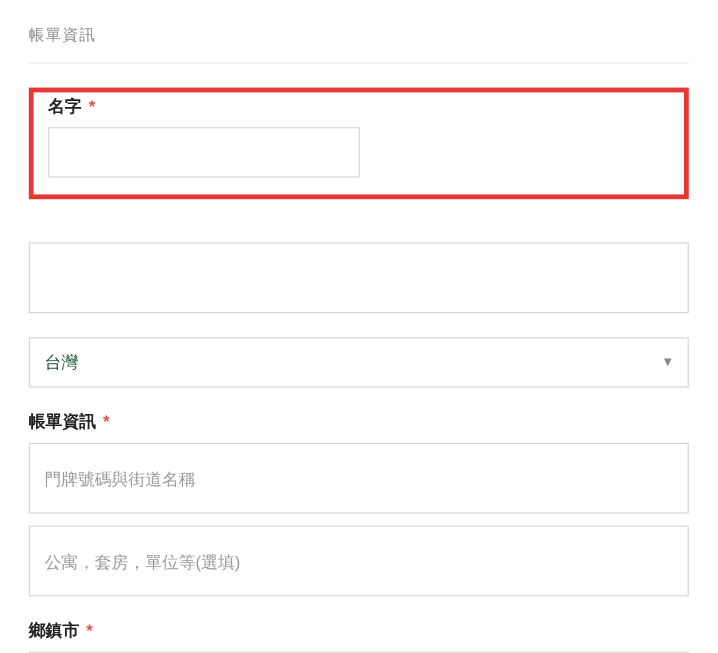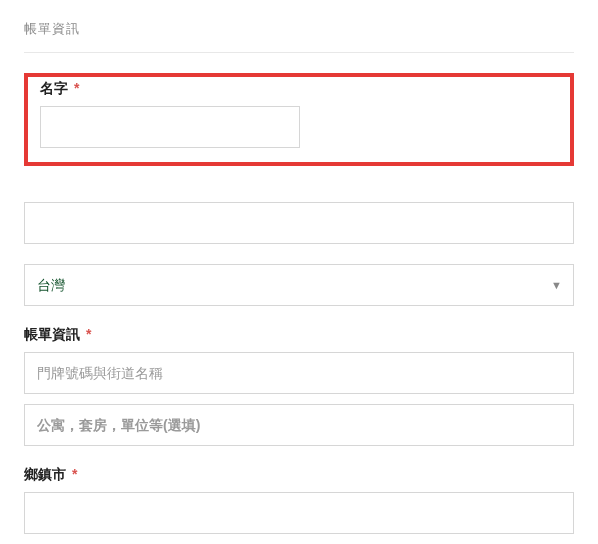"門牌號碼與街道名稱" .form-input { height: 42px -> 59px }
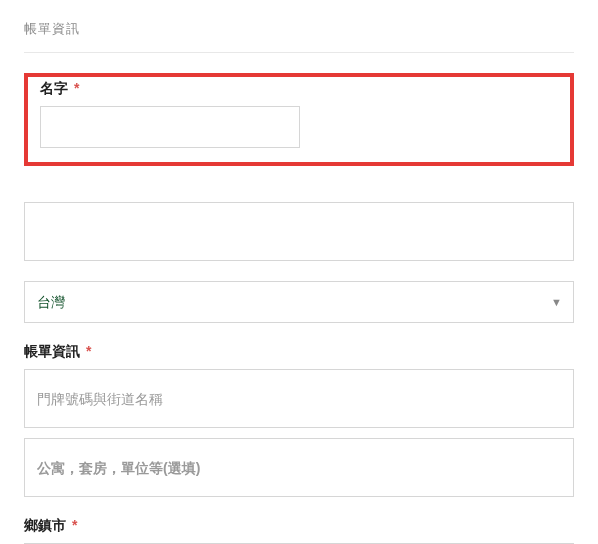"公寓，套房，單位等(選填)" .address-second { font-weight: bold -> none }
